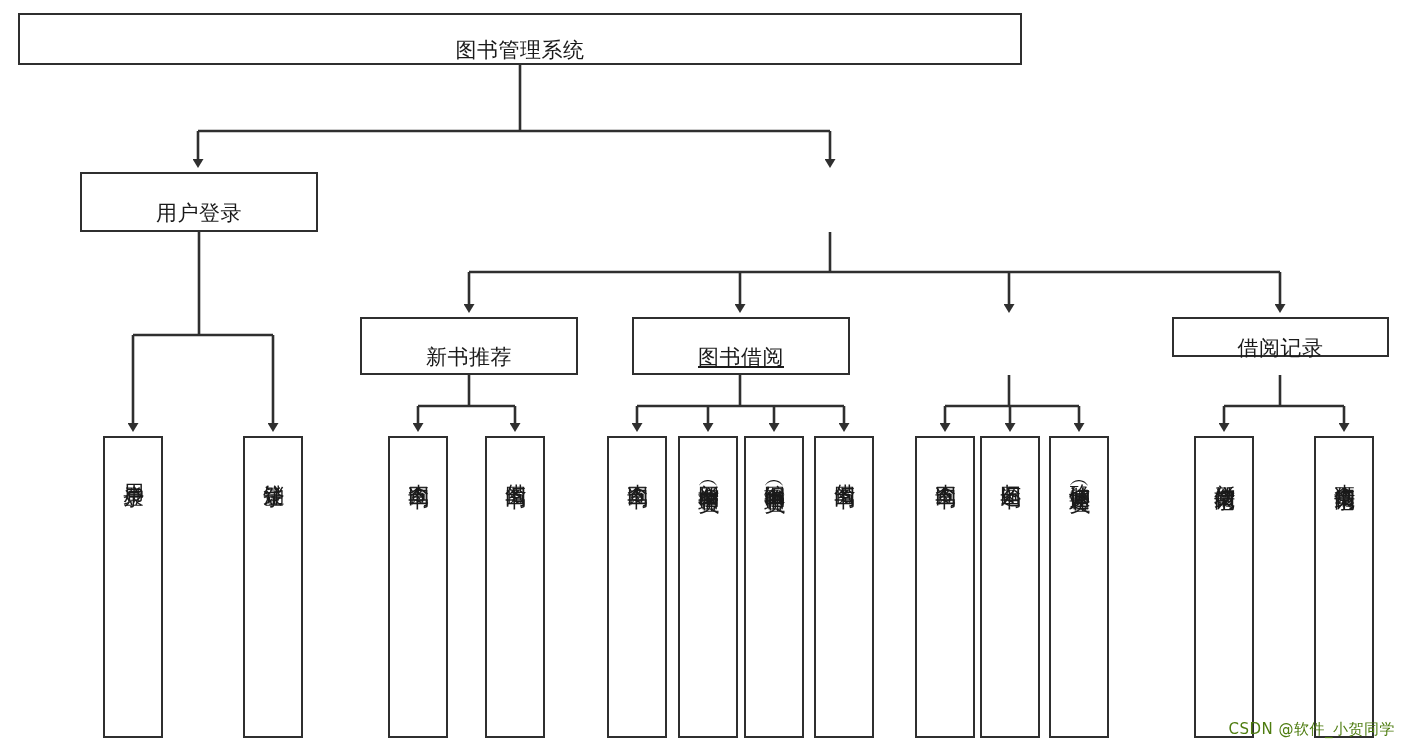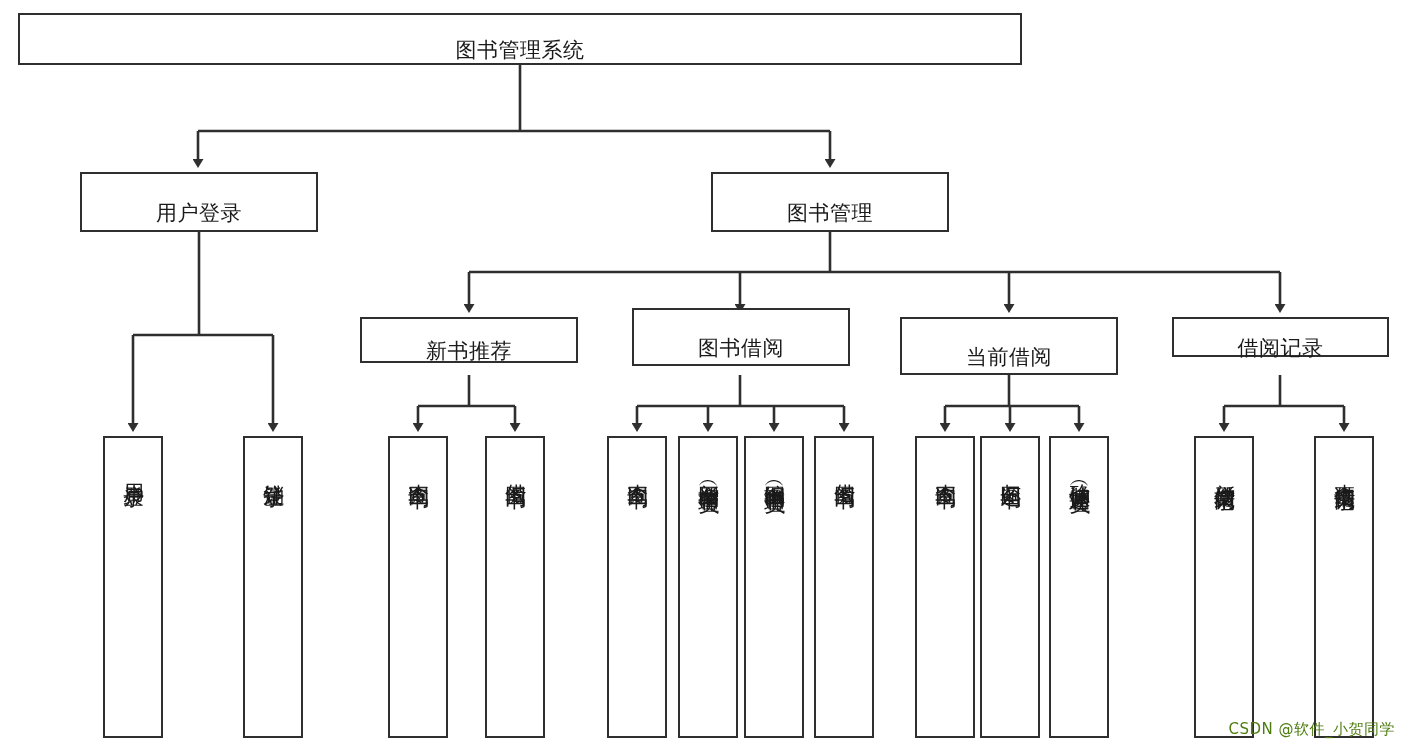"图书管理" div.node { html: <div> <span>图书管理</span> </div> -> none }
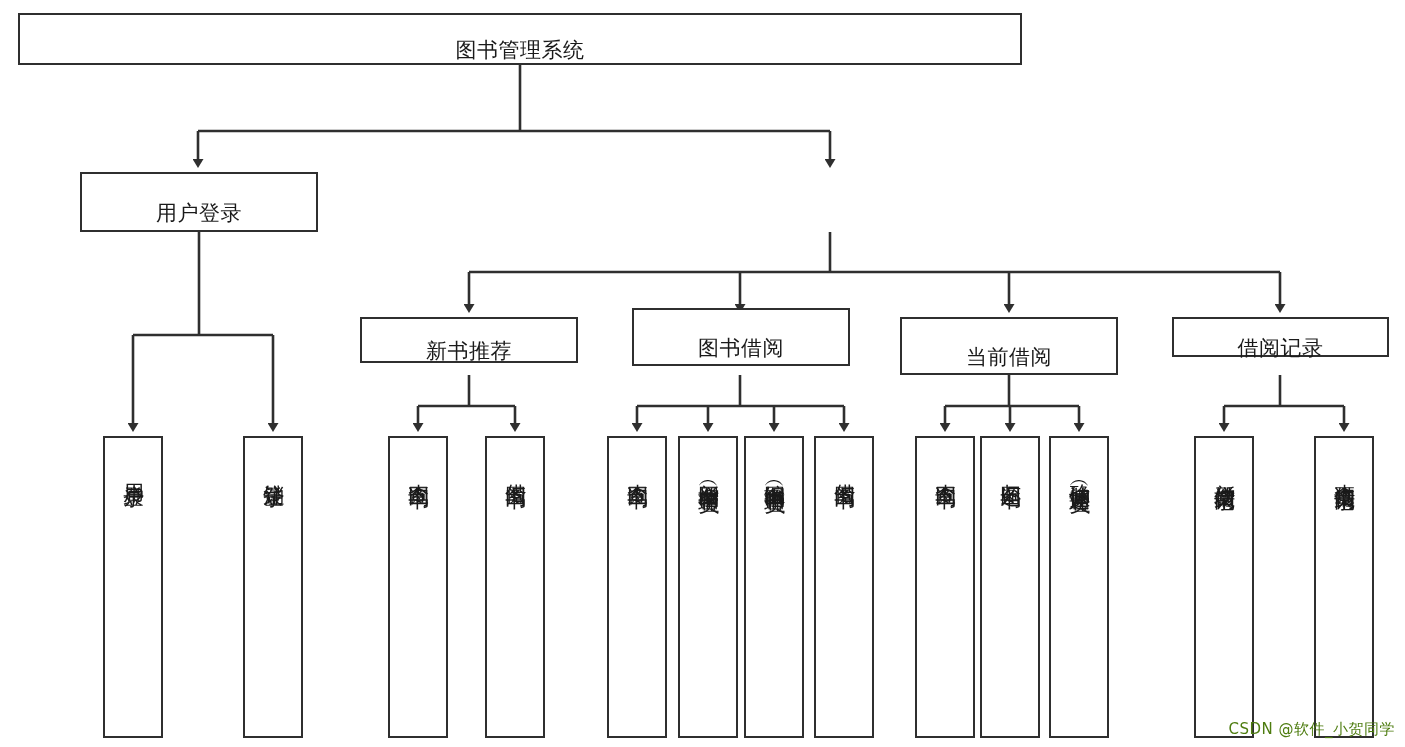"新书推荐" div.node { height: 46px -> 58px }
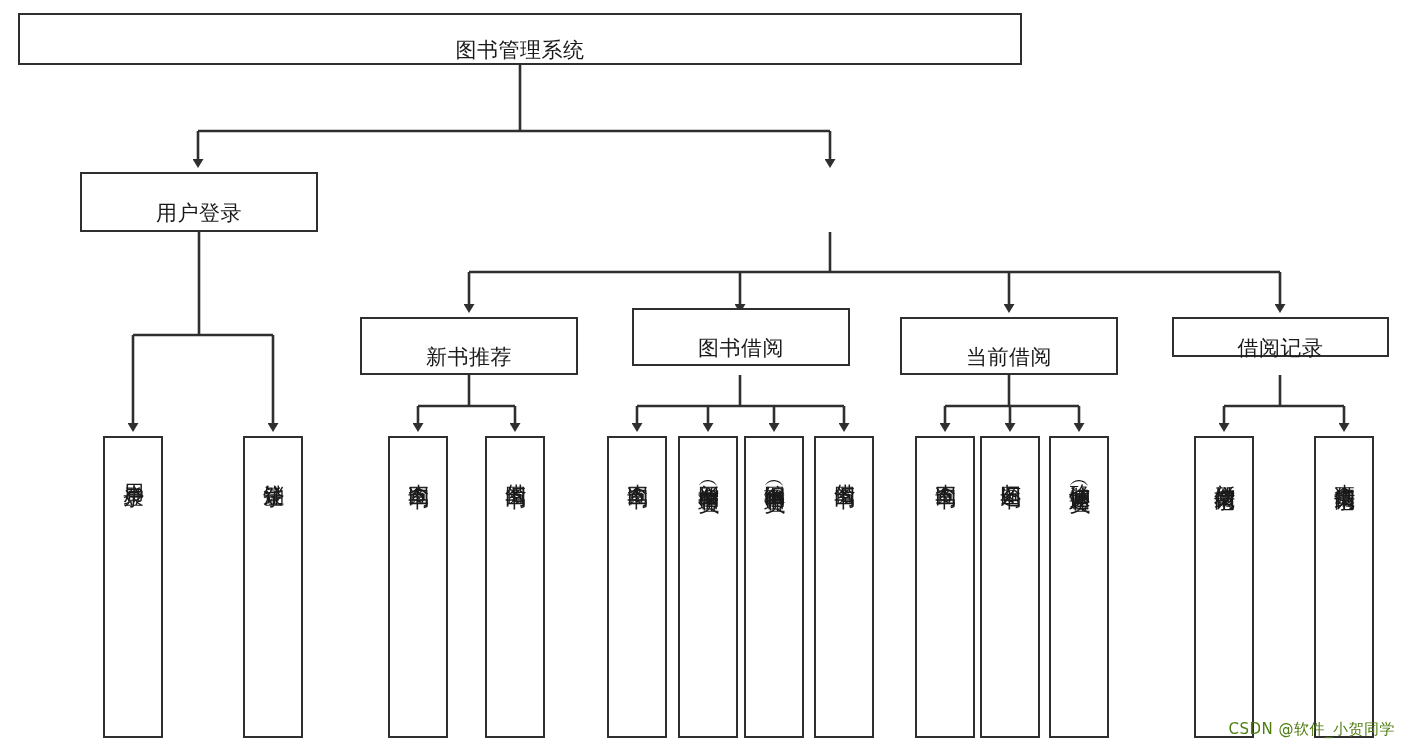"图书借阅" div.node { text-decoration: none -> underline; top: 308px -> 317px }
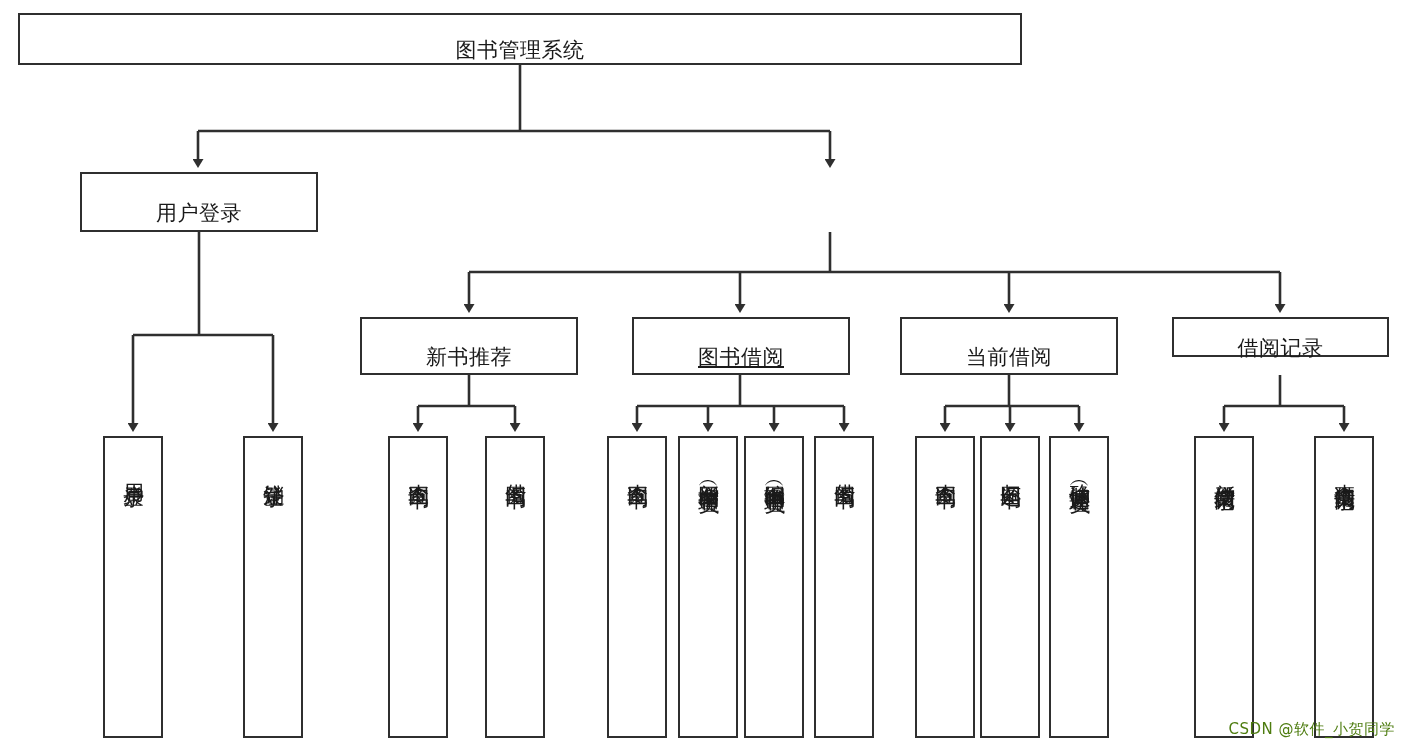"当前借阅" div.node { html: <div> <span>当前借阅</span> </div> -> none }
